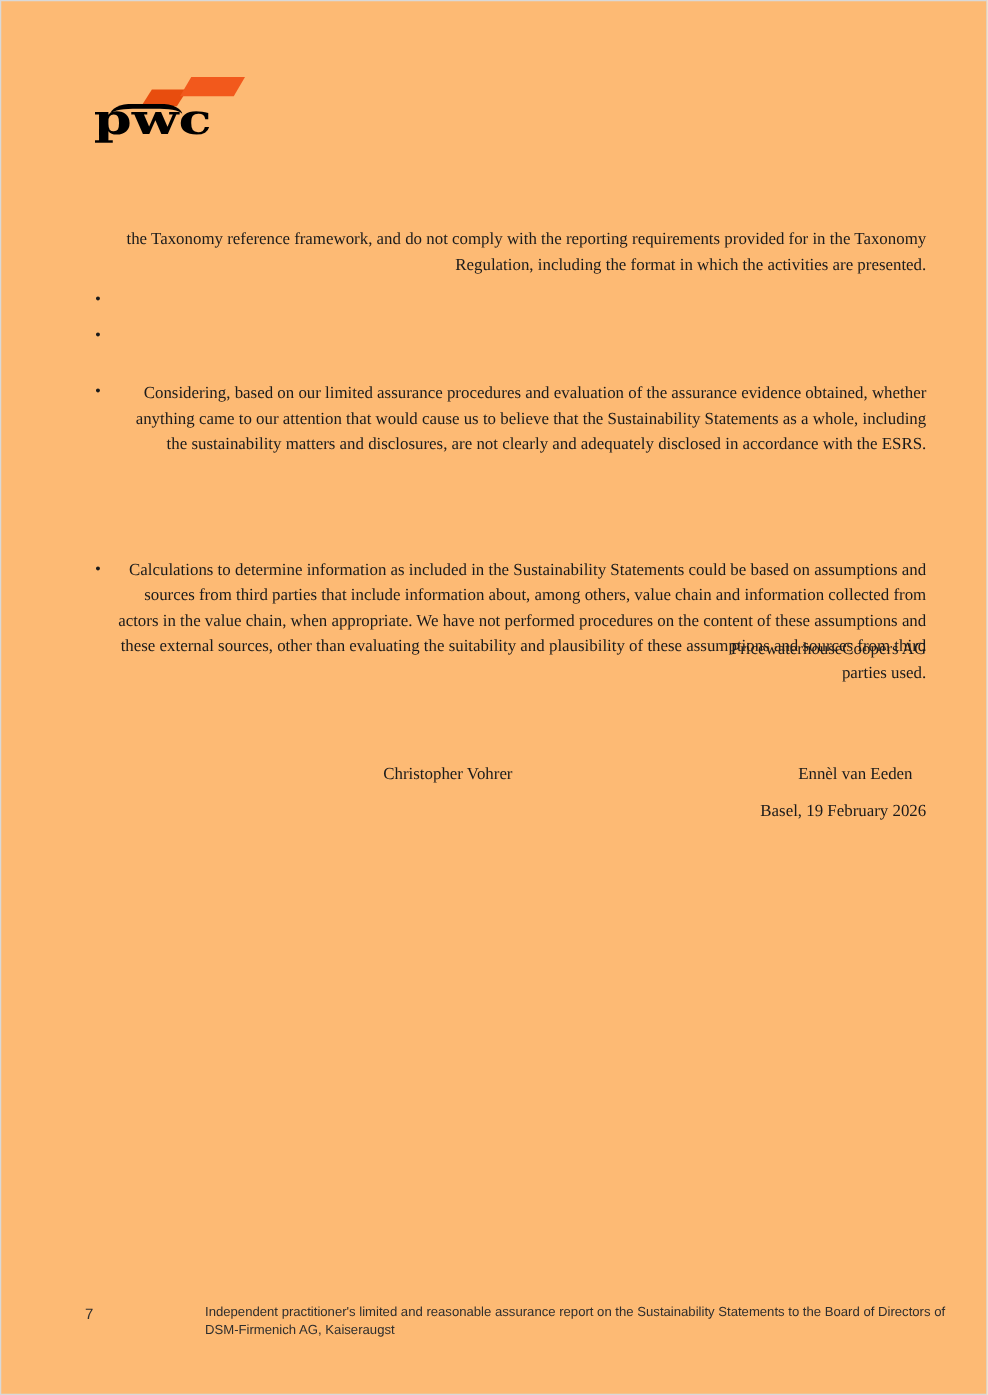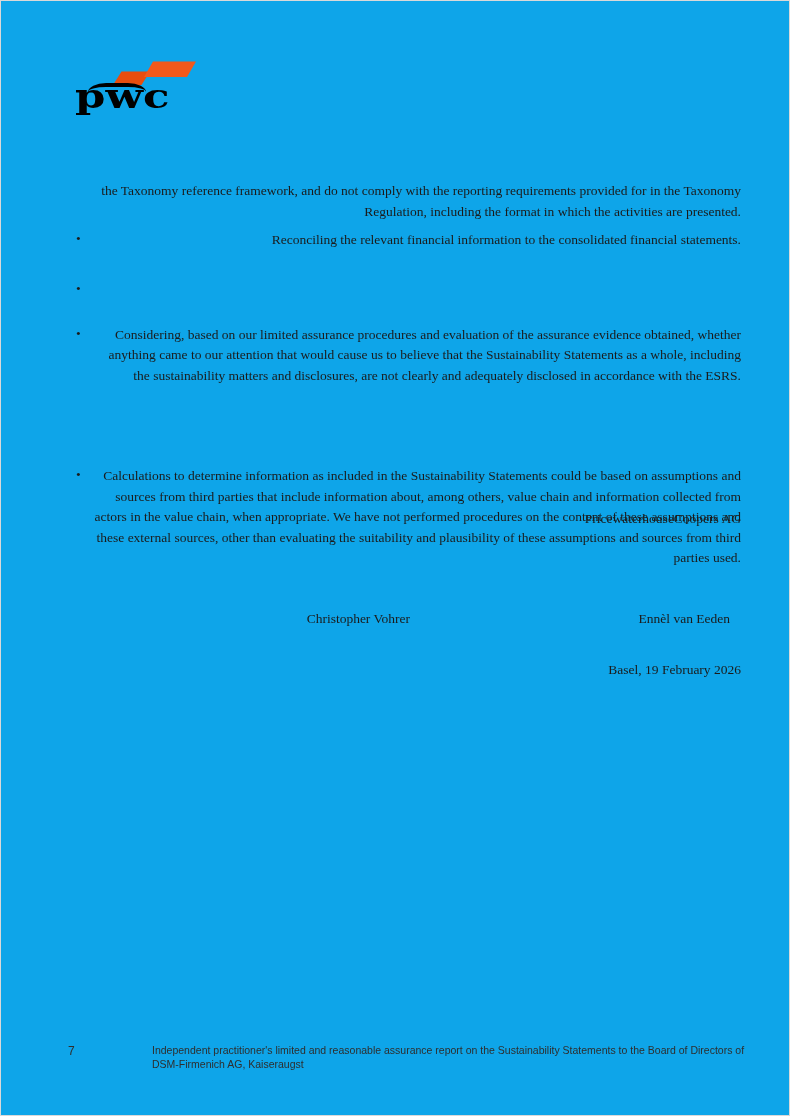"pwc" .page { background: #0ea5e9 -> #fdba74 }
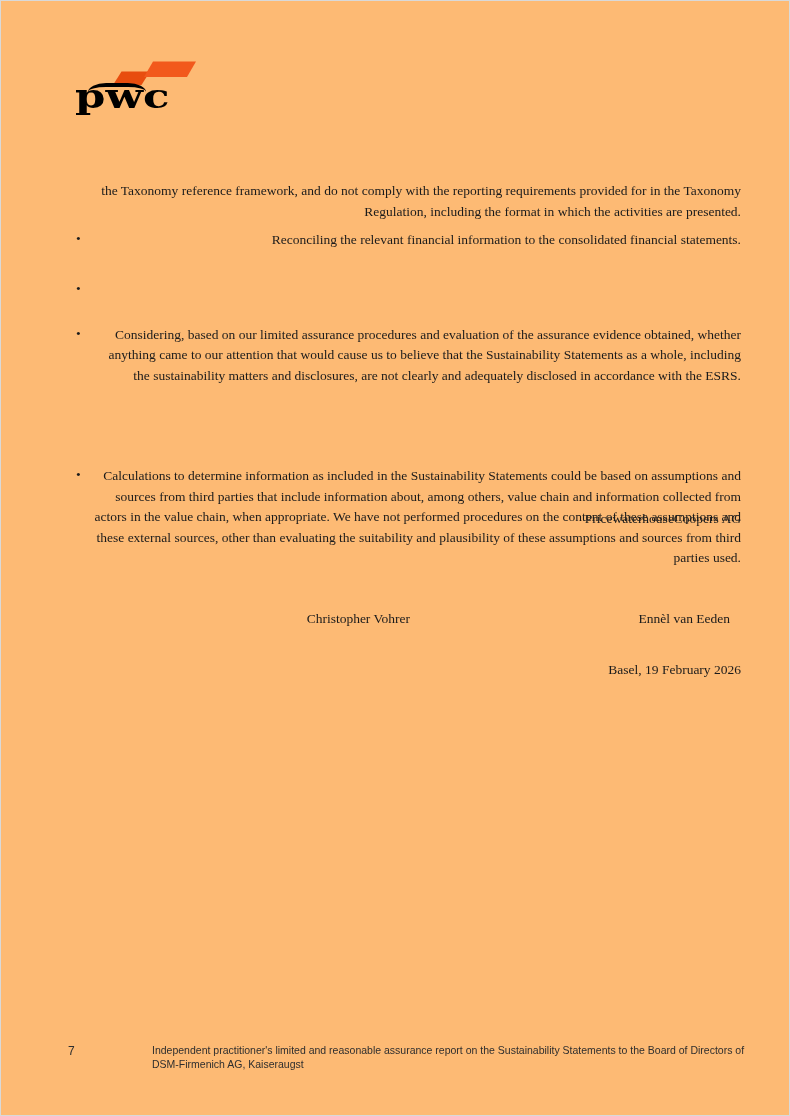"Reconciling the relevant financial" span { html: <span>Reconciling the relevant financial information to the consolidated financial statements.</span> -> none }
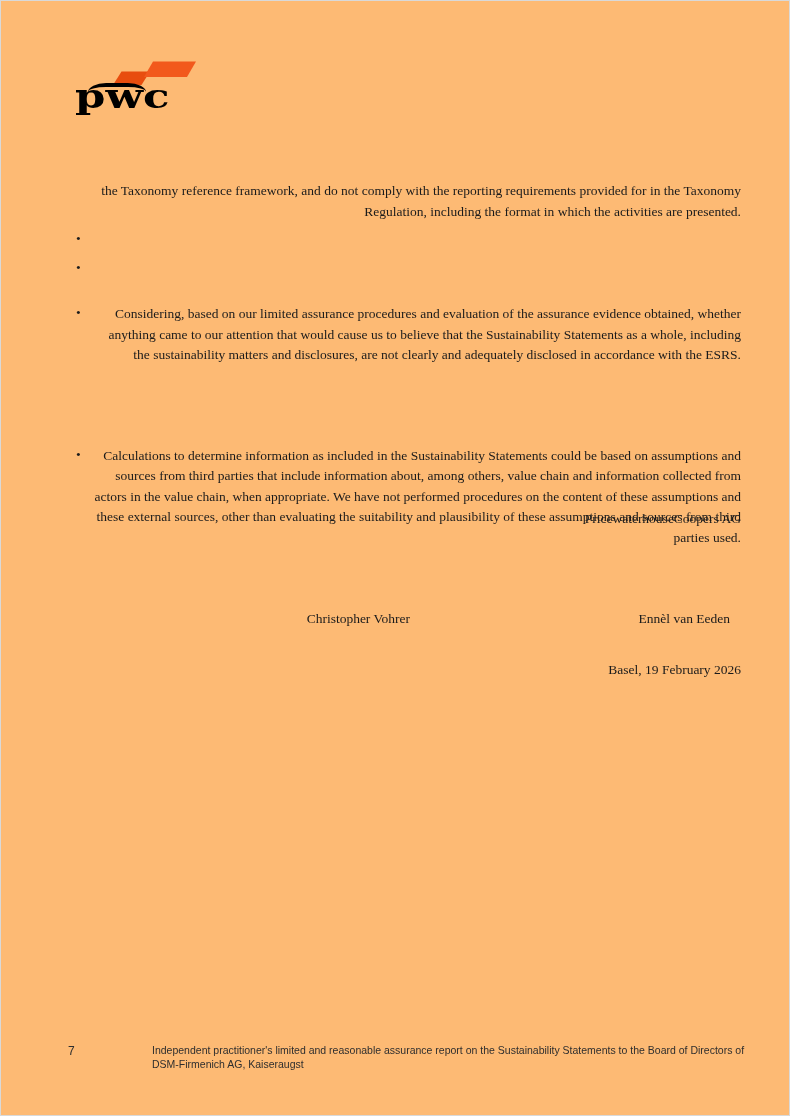"Basel, 19 February 2026" div.textblock { top: 660px -> 639px }
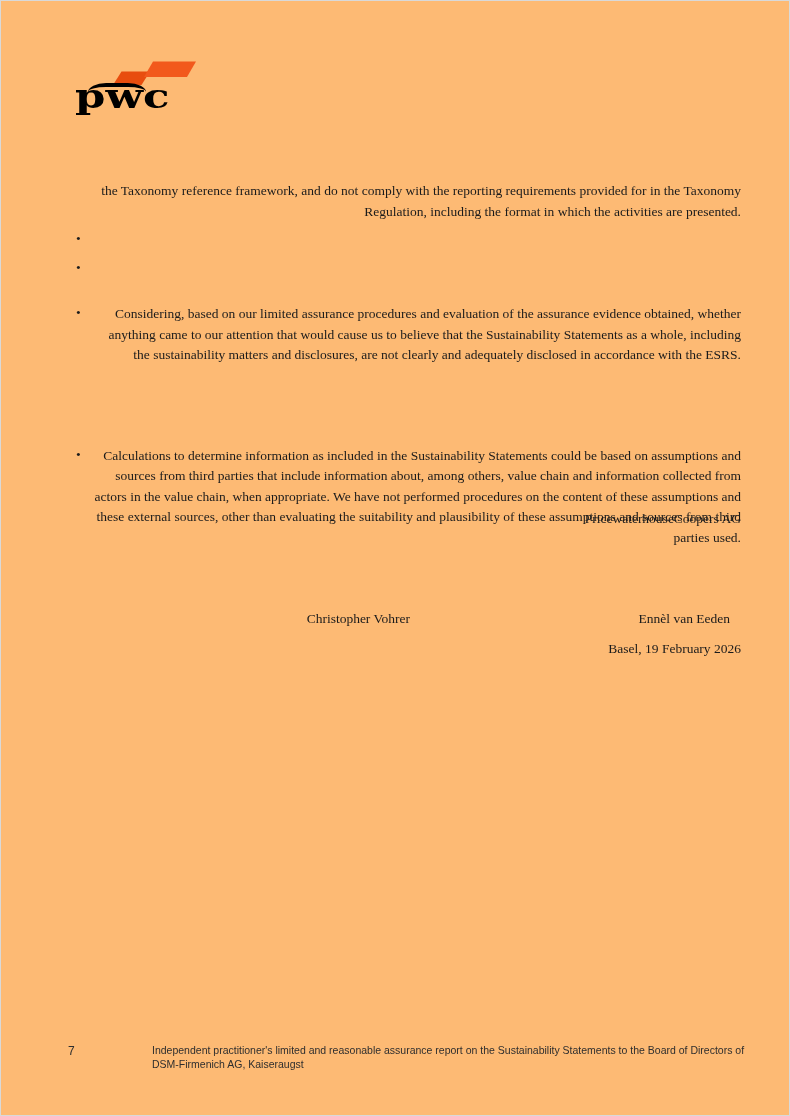"Independent practitioner's limited and" .footer-ref { left: 152px -> 164px }
